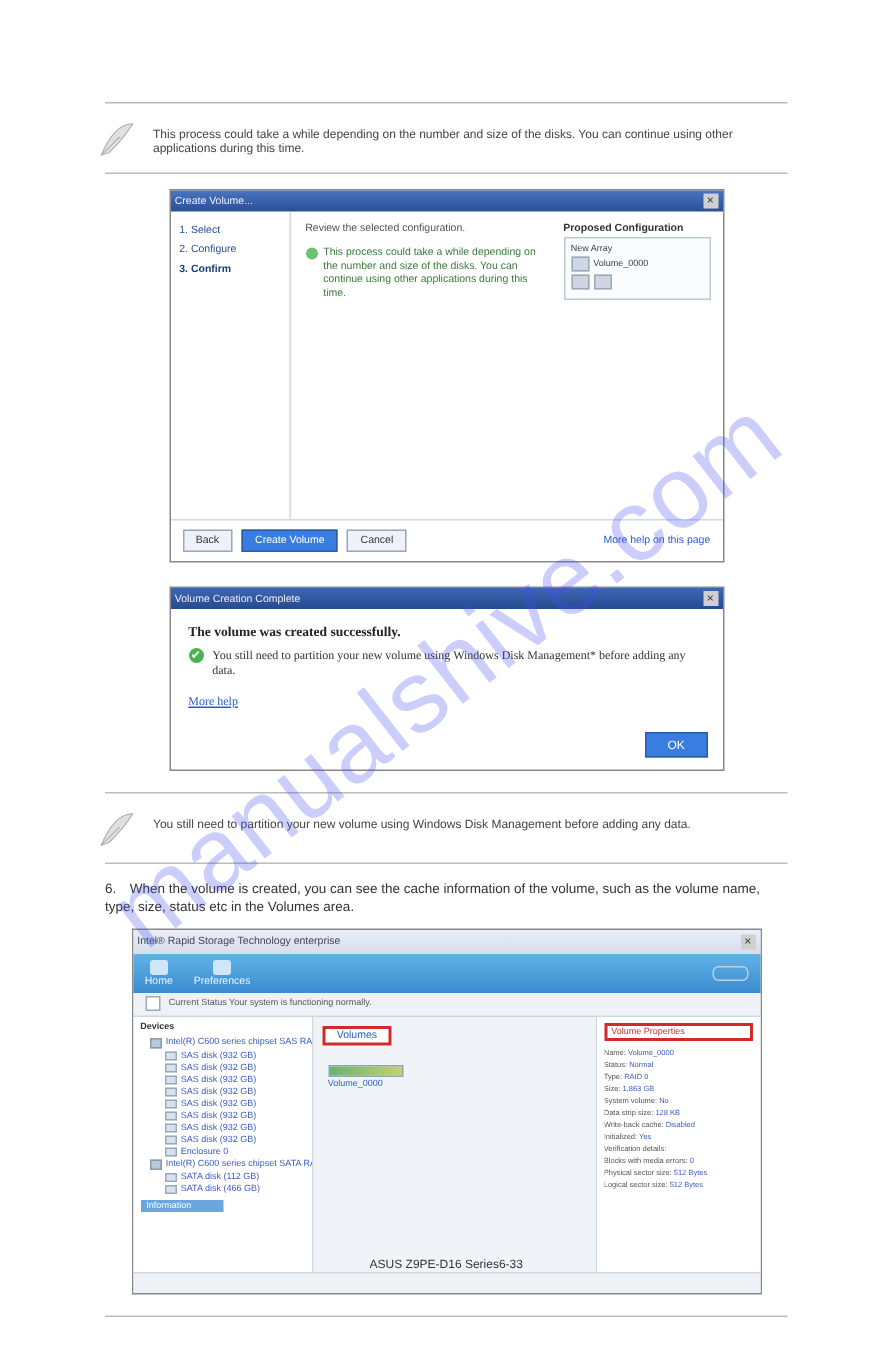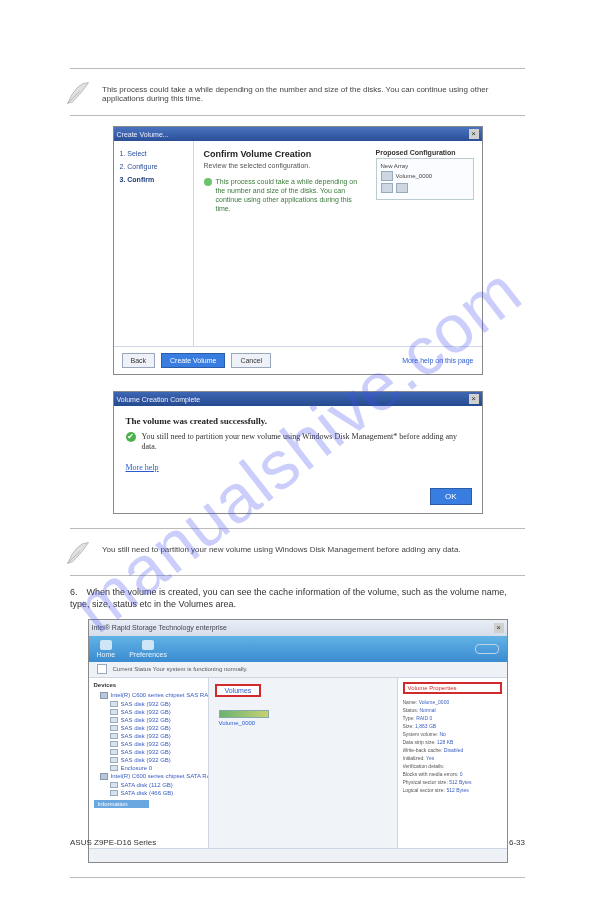"Confirm Volume Creation" h3 { html: <h3>Confirm Volume Creation</h3> -> none }
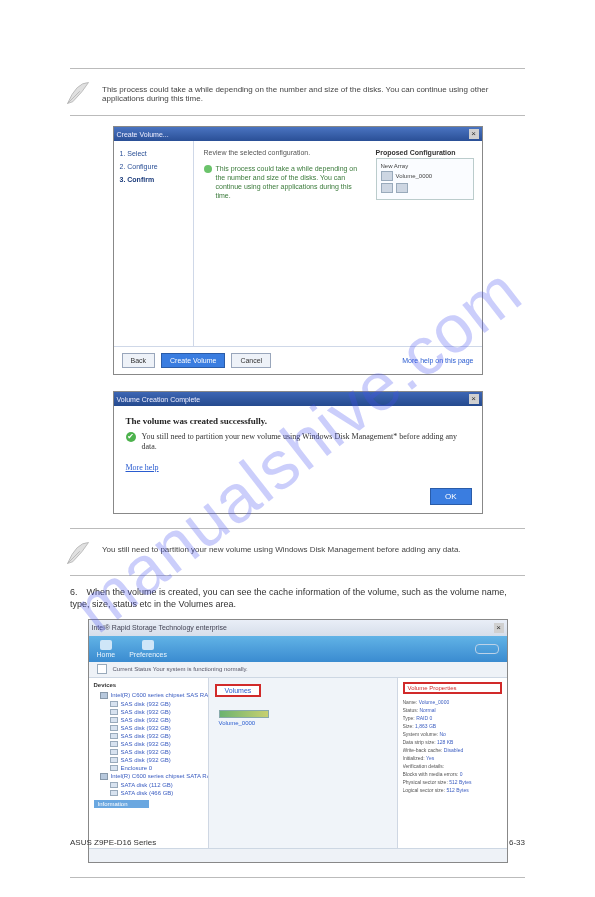"ASUS Z9PE-D16 Series" .footer { justify-content: space-between -> center }
